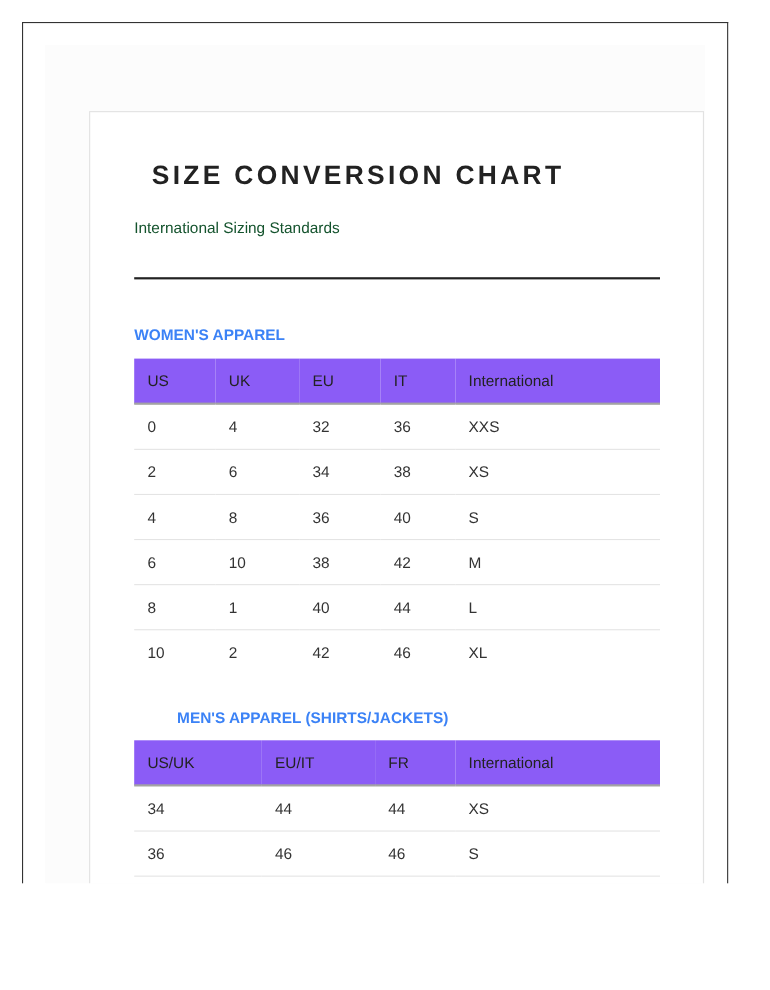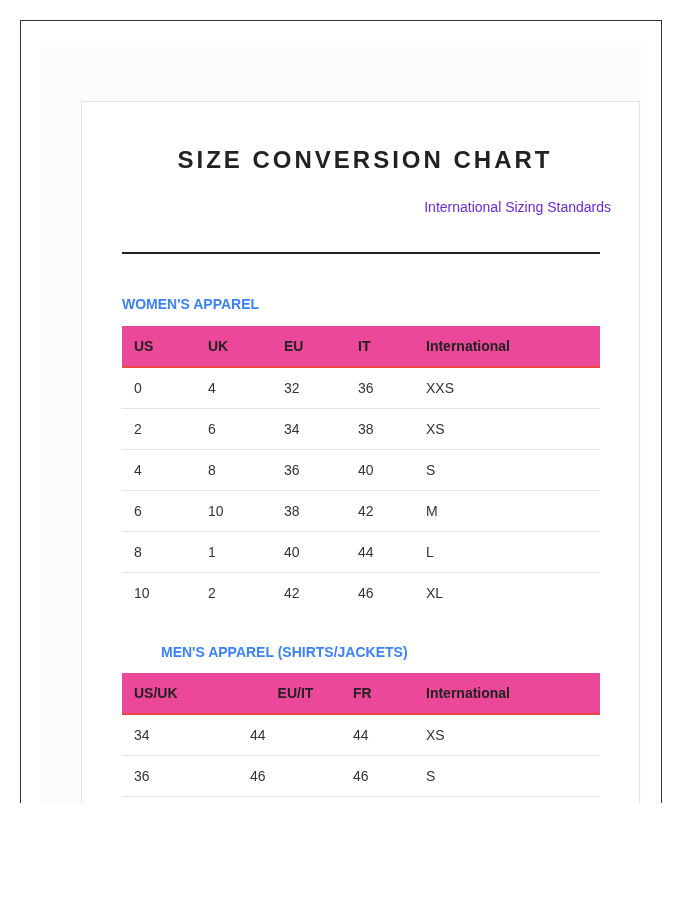"SIZE CONVERSION CHART" .title { left: 4px -> 16px; text-align: center -> none }
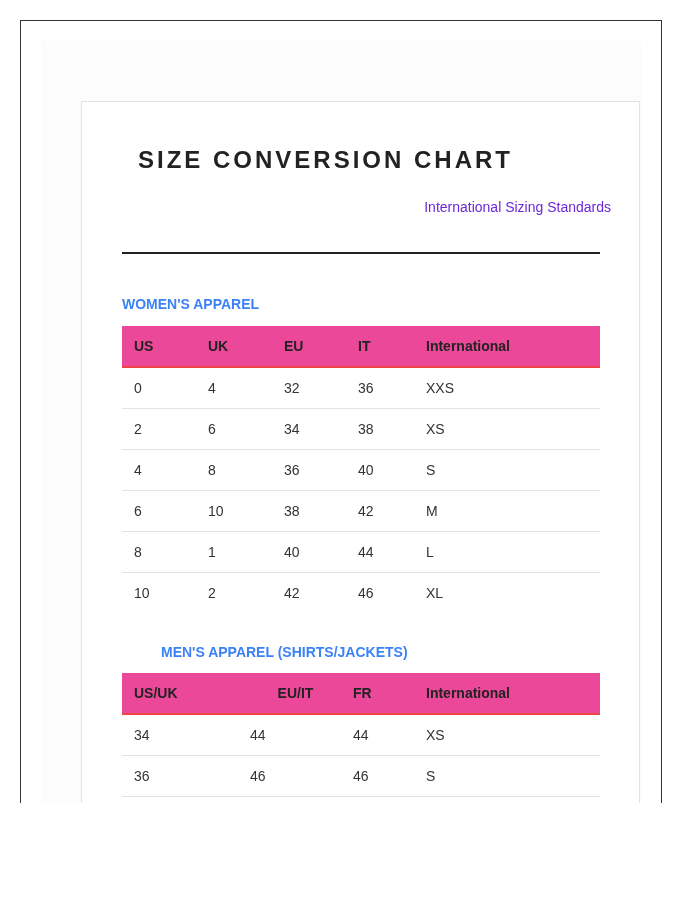"International Sizing Standards" .subtitle { color: #6d28d9 -> #14532d; left: 11px -> 0; text-align: right -> left }
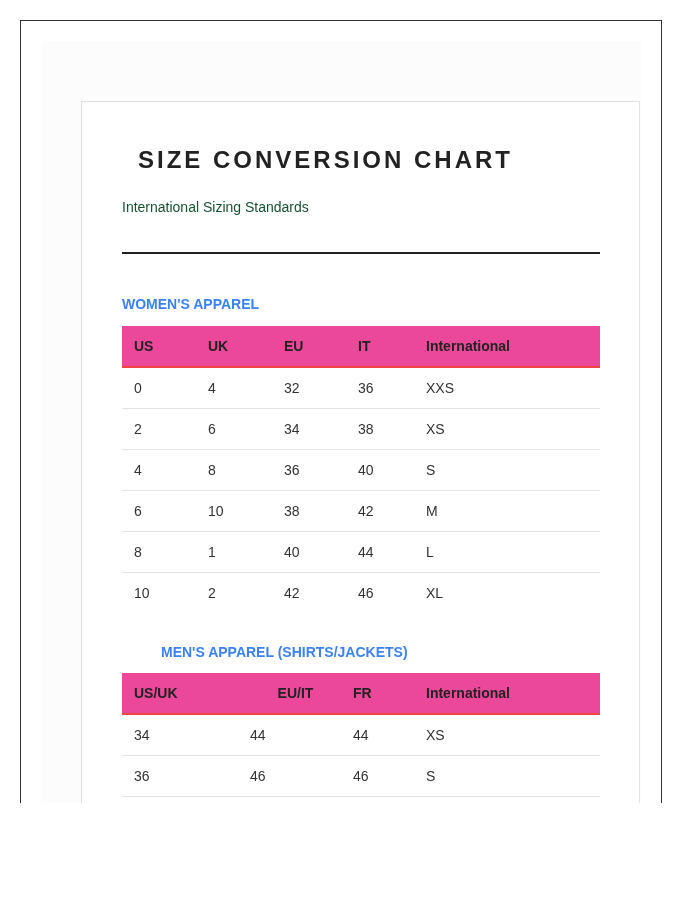"US" th { background: #ec4899 -> #8b5cf6; border-bottom: 2px solid #ef4444 -> 2px solid #a3a3a3; font-weight: bold -> normal }
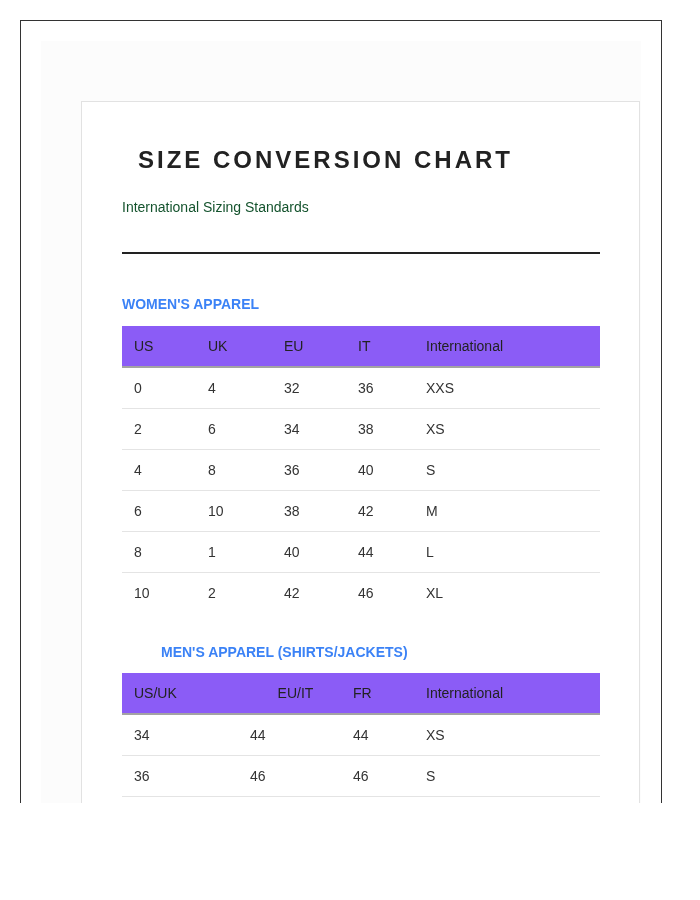"EU/IT" th { text-align: center -> none }
